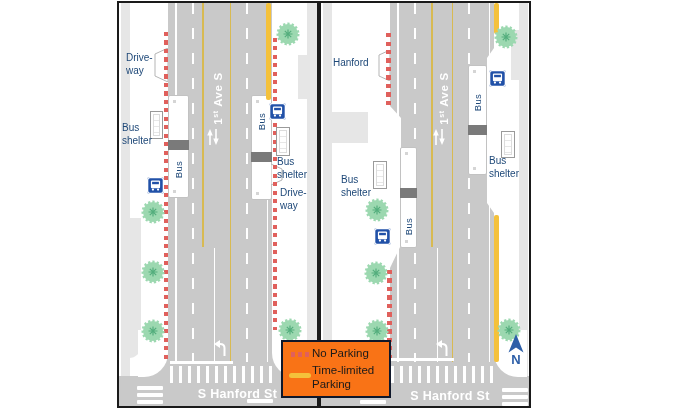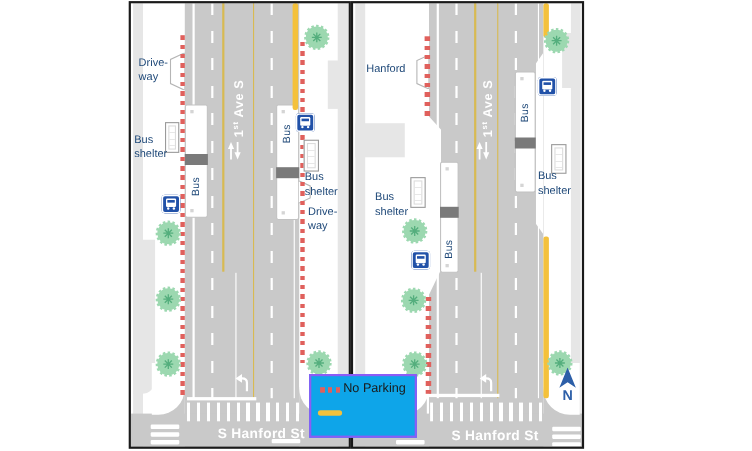"No Parking" .legend { background: #0ea5e9 -> #f97316; border: 2px solid #8b5cf6 -> 2px solid #0f172a; width: 98px -> 110px }
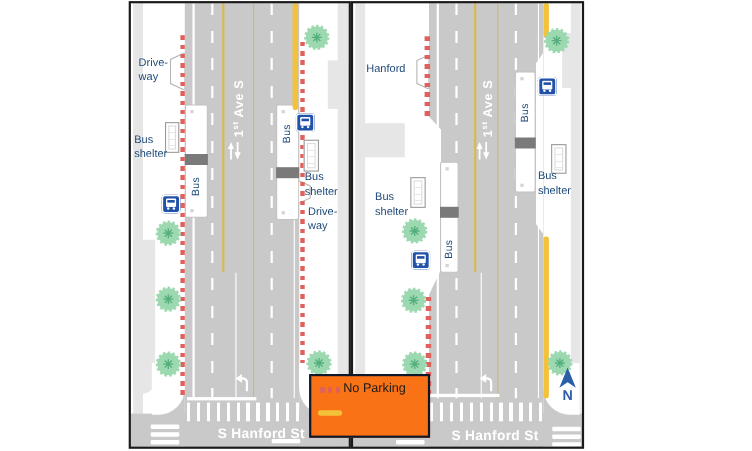"Time-limited Parking" div.li { html: none -> <div>Time-limited Parking</div> }
